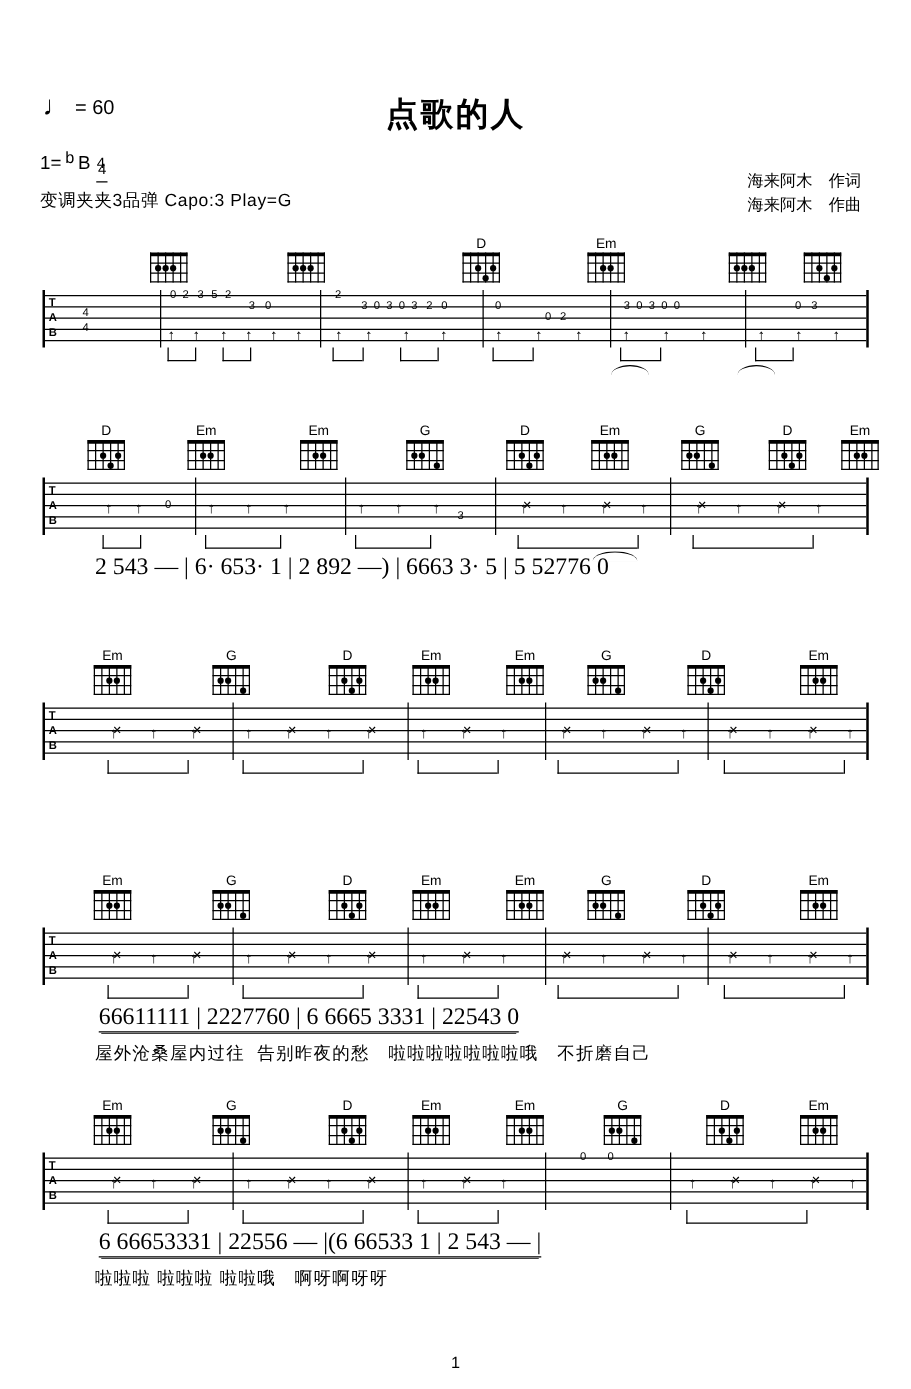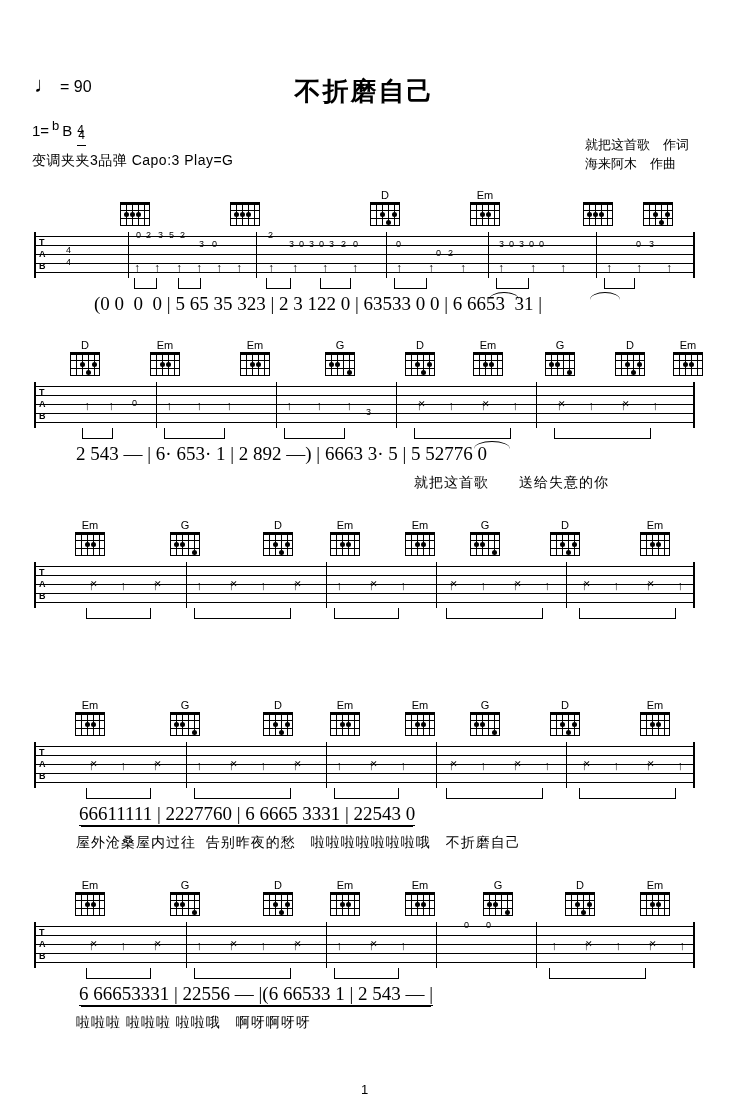"= 90" span { text: 90 -> 60 }
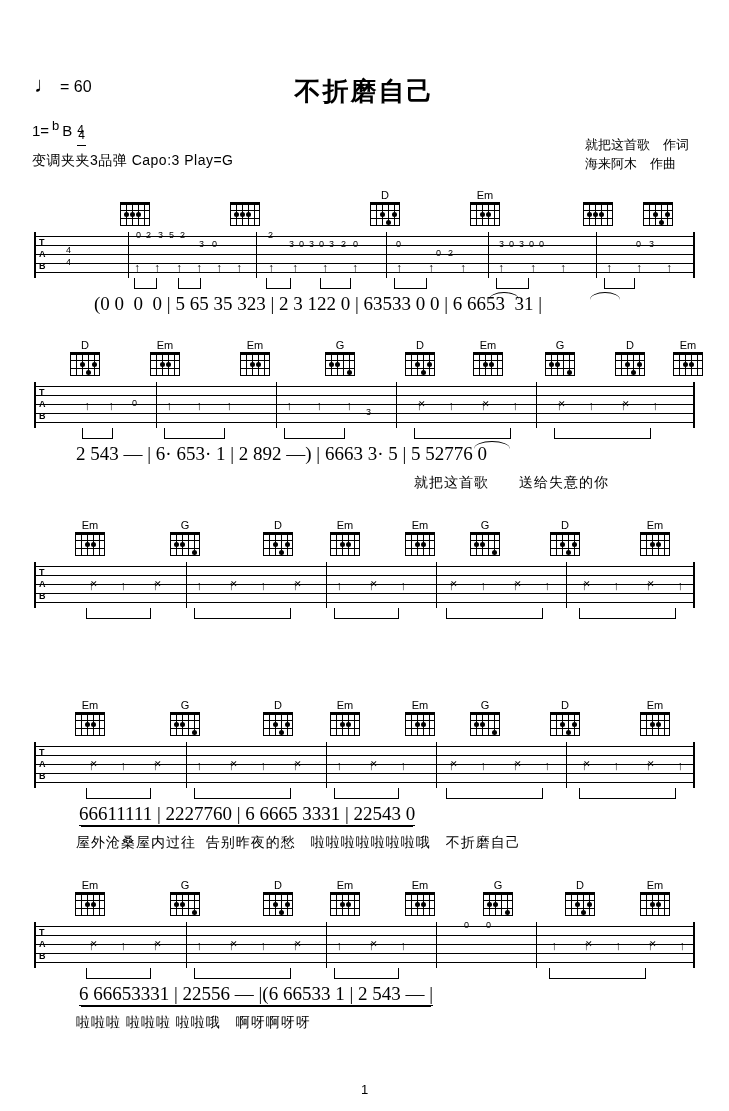"不折磨自己" div.title { text: 不折磨自己 -> 点歌的人 }
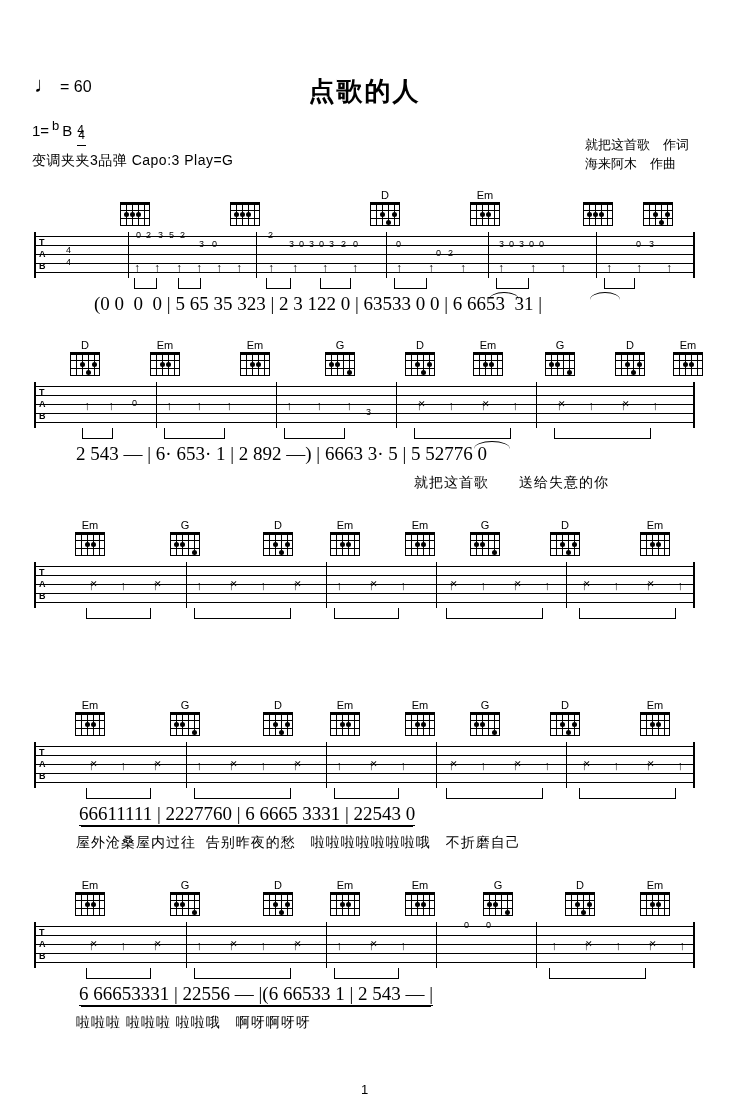"就把这首歌 作词" div { text: 就把这首歌 -> 海来阿木 }
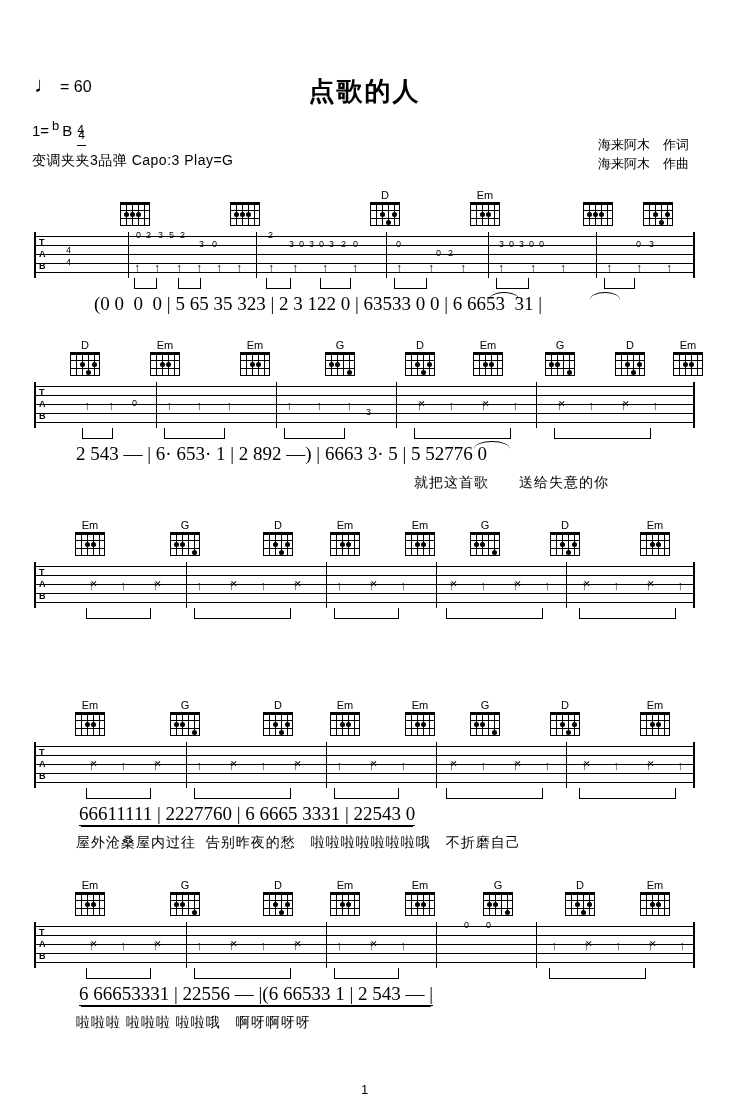"(0 0 0 0 |" div.num { html: <div>(0 0 0 0 | 5 65 35 323 | 2 3 122 0 | 63533 0 0 | 6 6653 31 |</div> -> none }
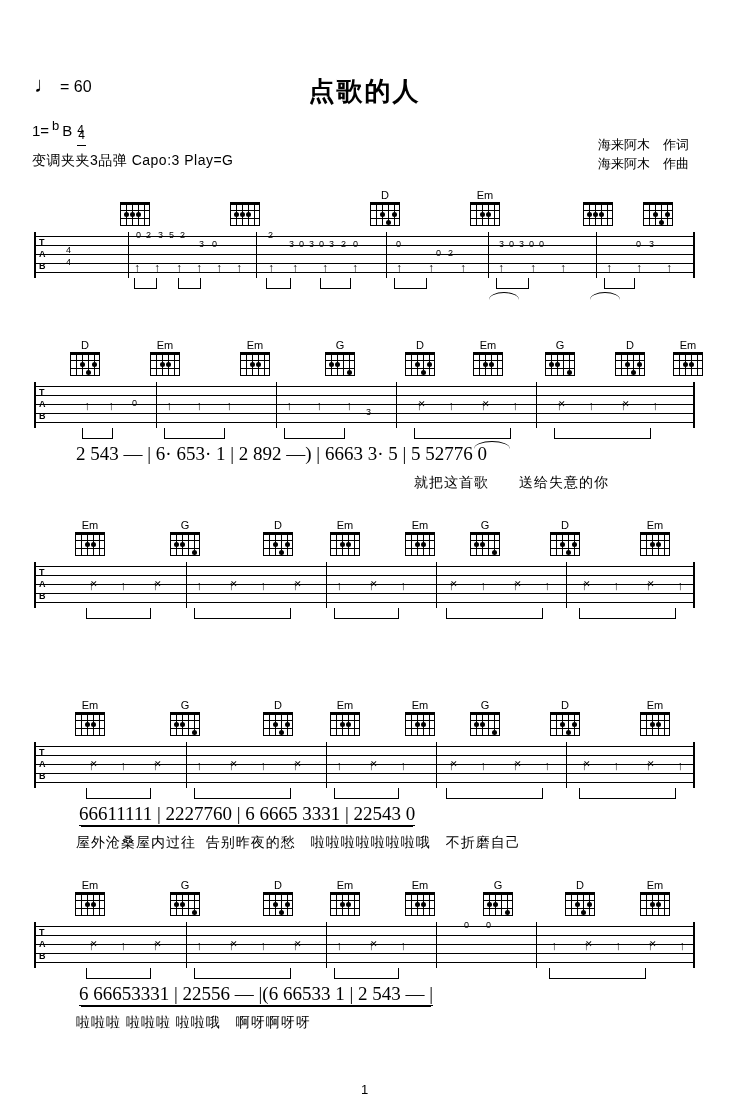"就把这首歌 送给失意的你" div.lyricrow { html: <div> <div>就把这首歌 送给失意的你</div> </div> -> none }
